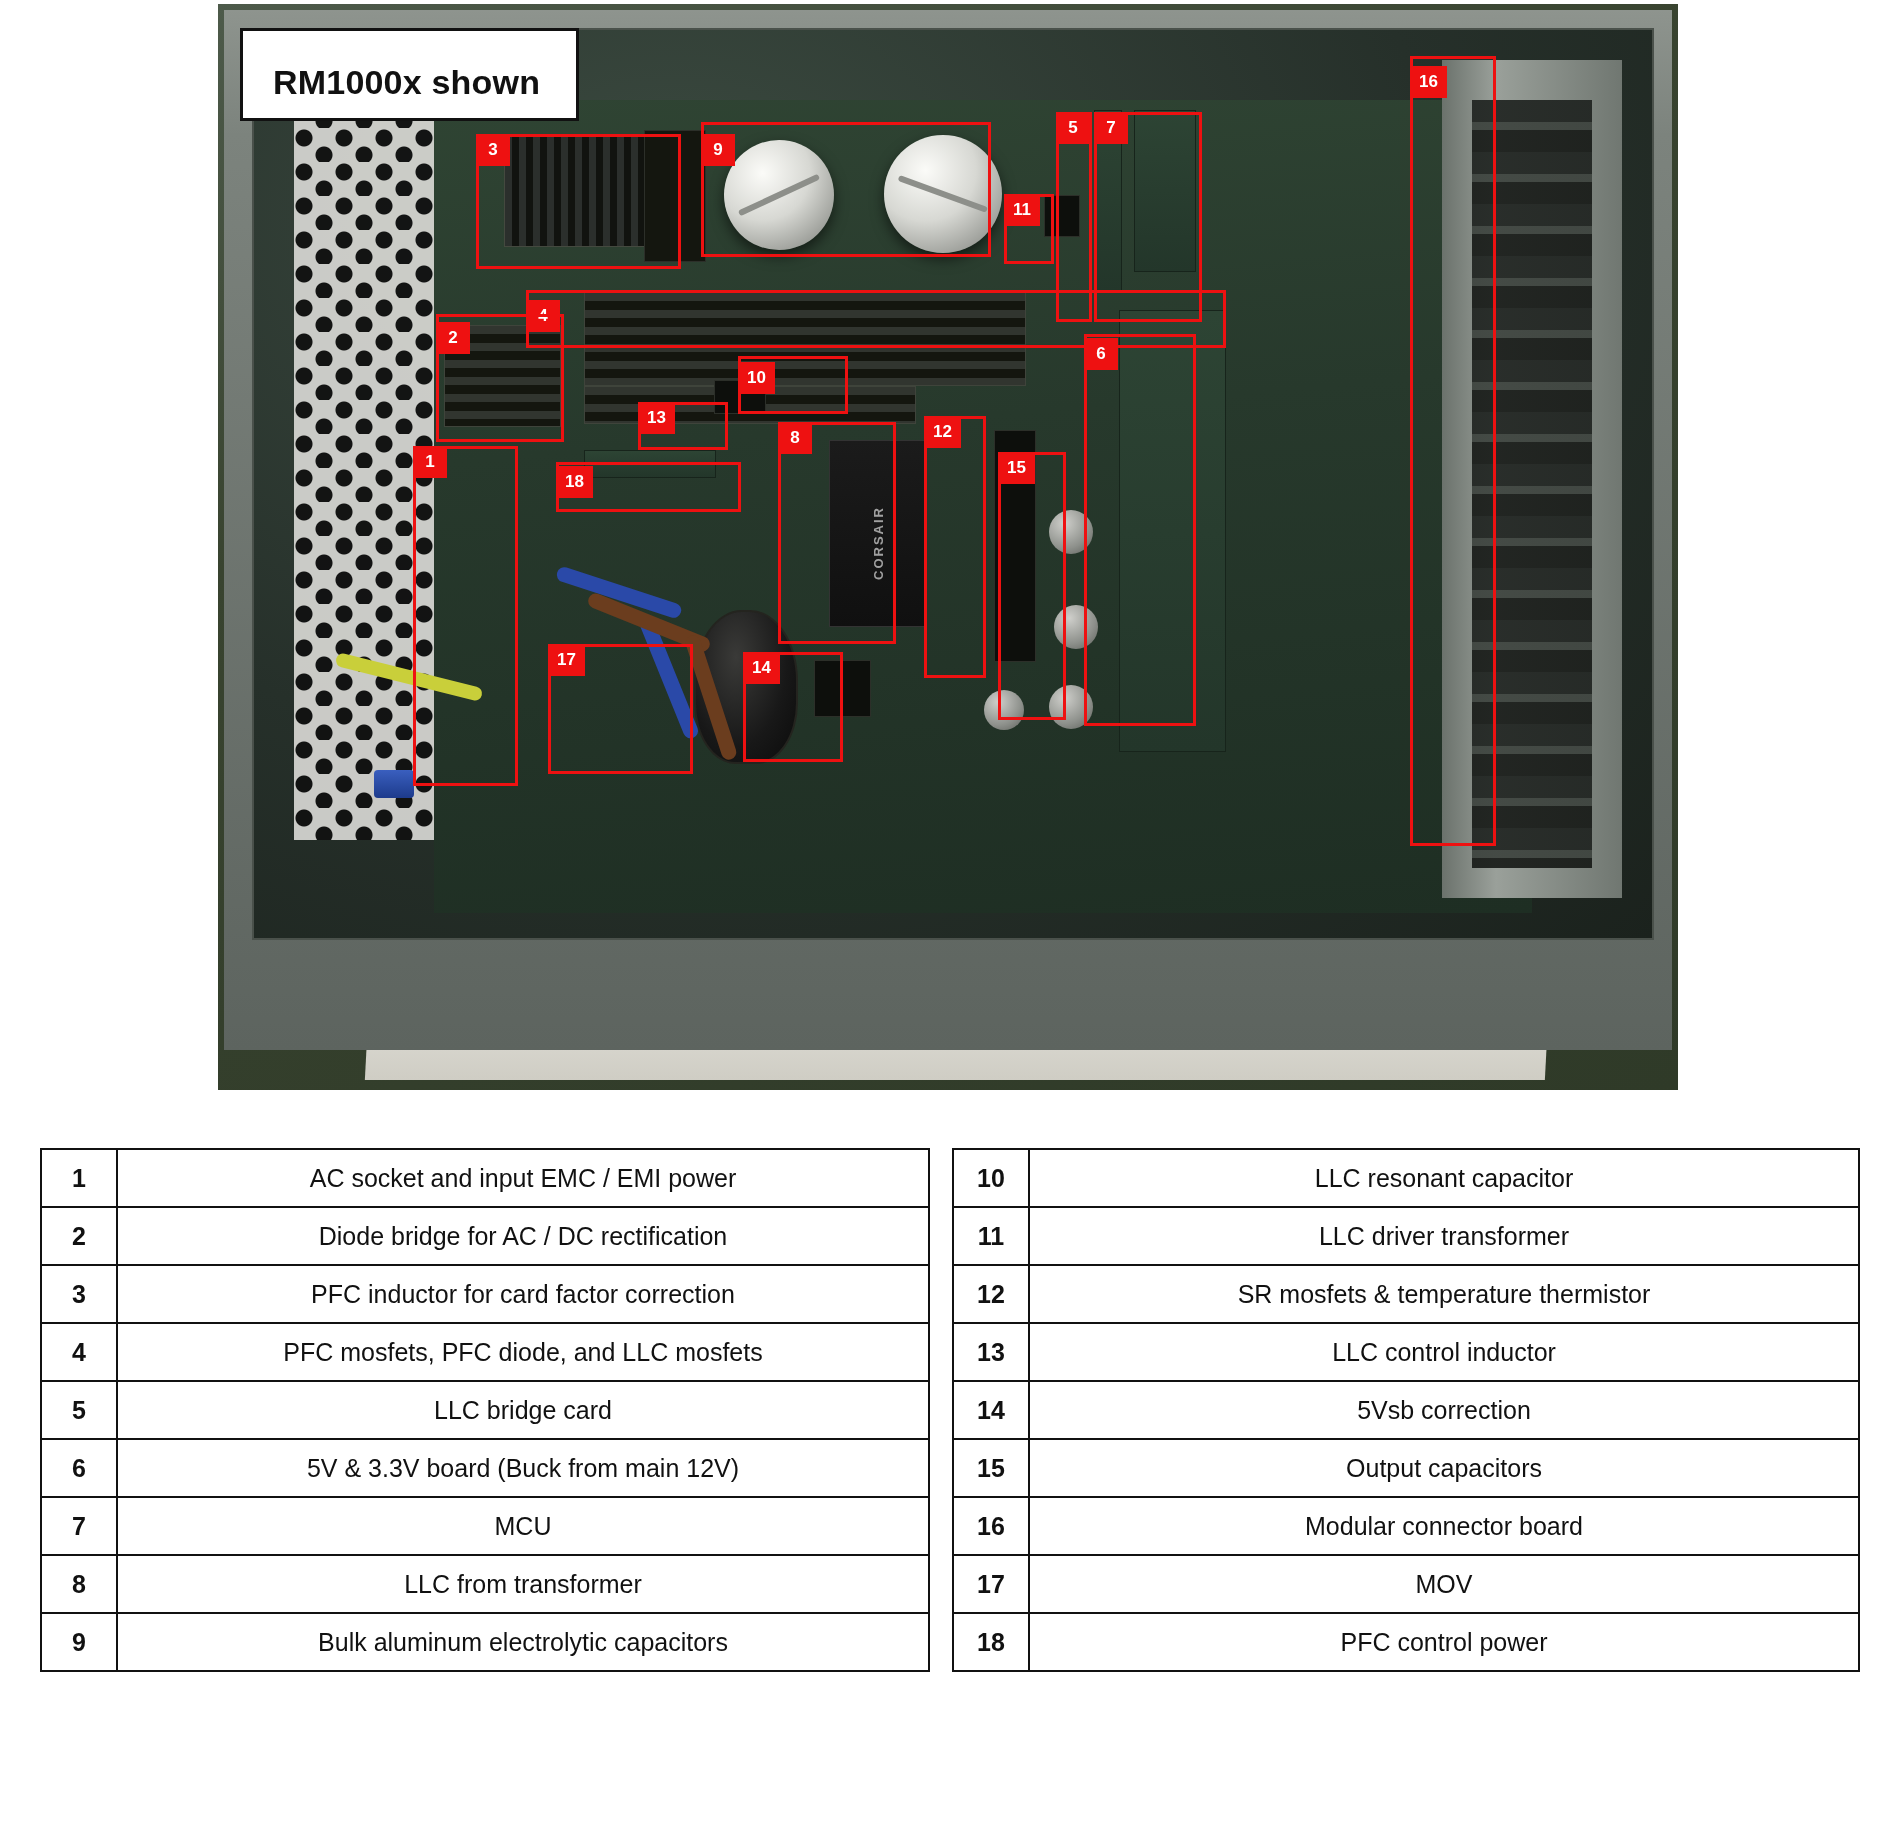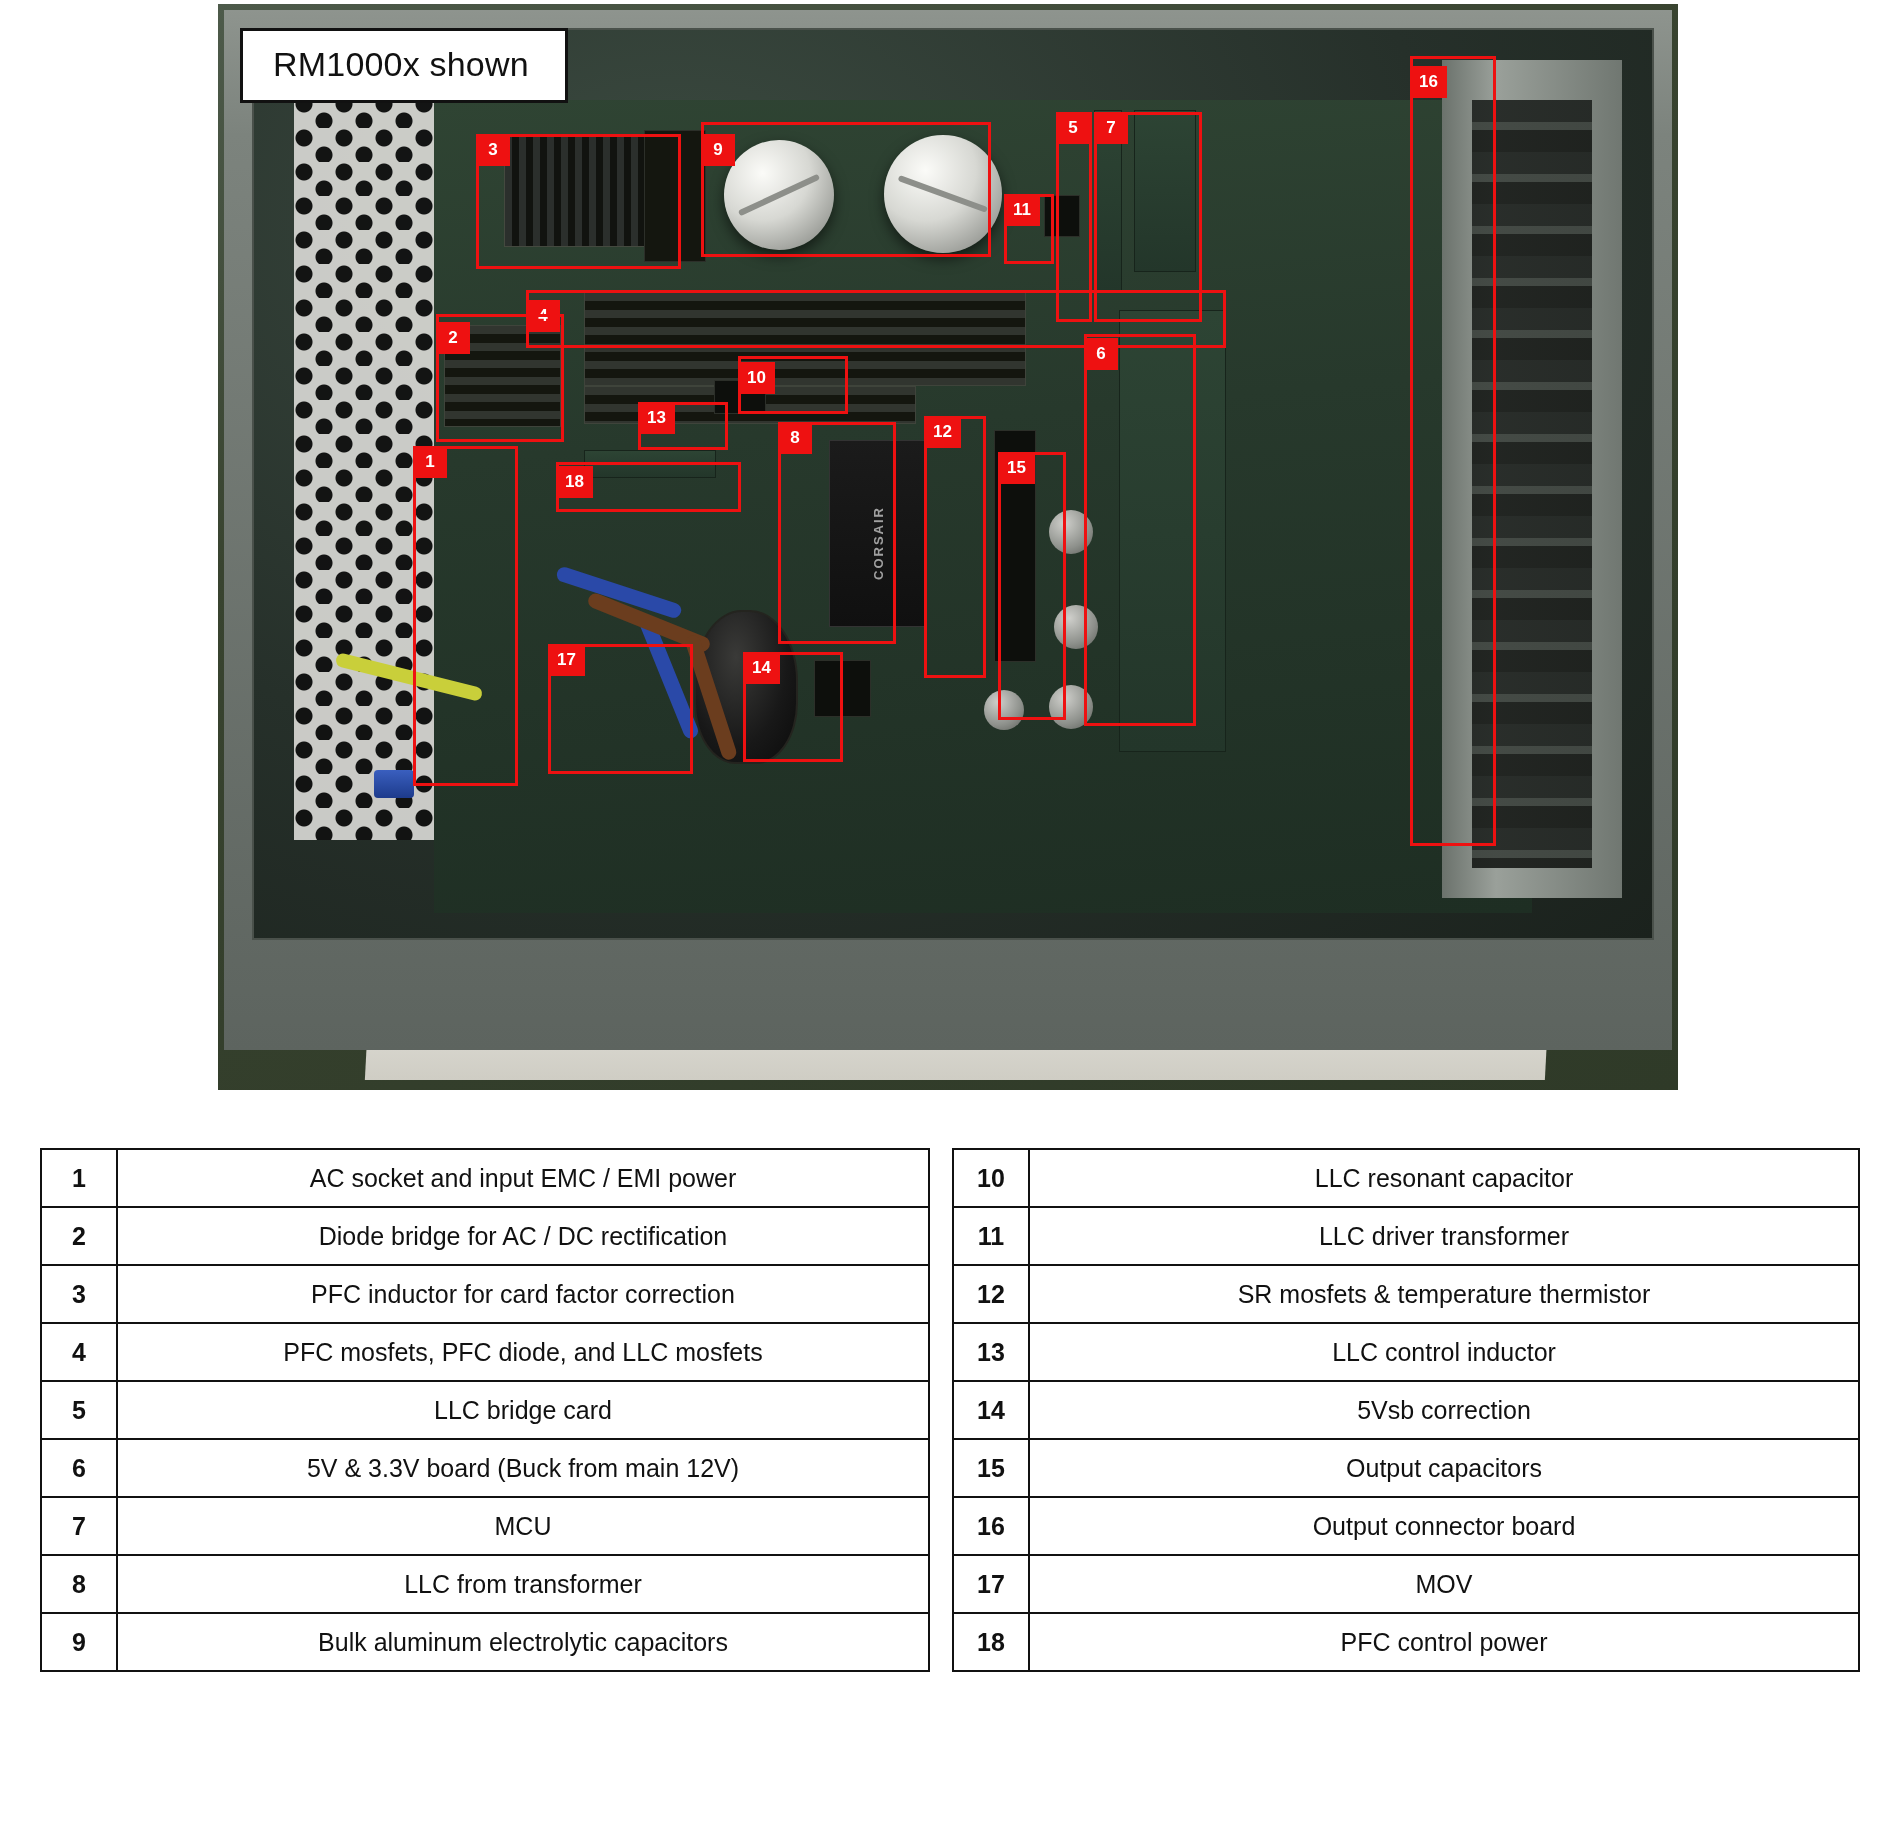"RM1000x shown" #title-label { font-weight: normal -> bold; padding: 14px 36px 16px 30px -> 32px 36px 16px 30px }
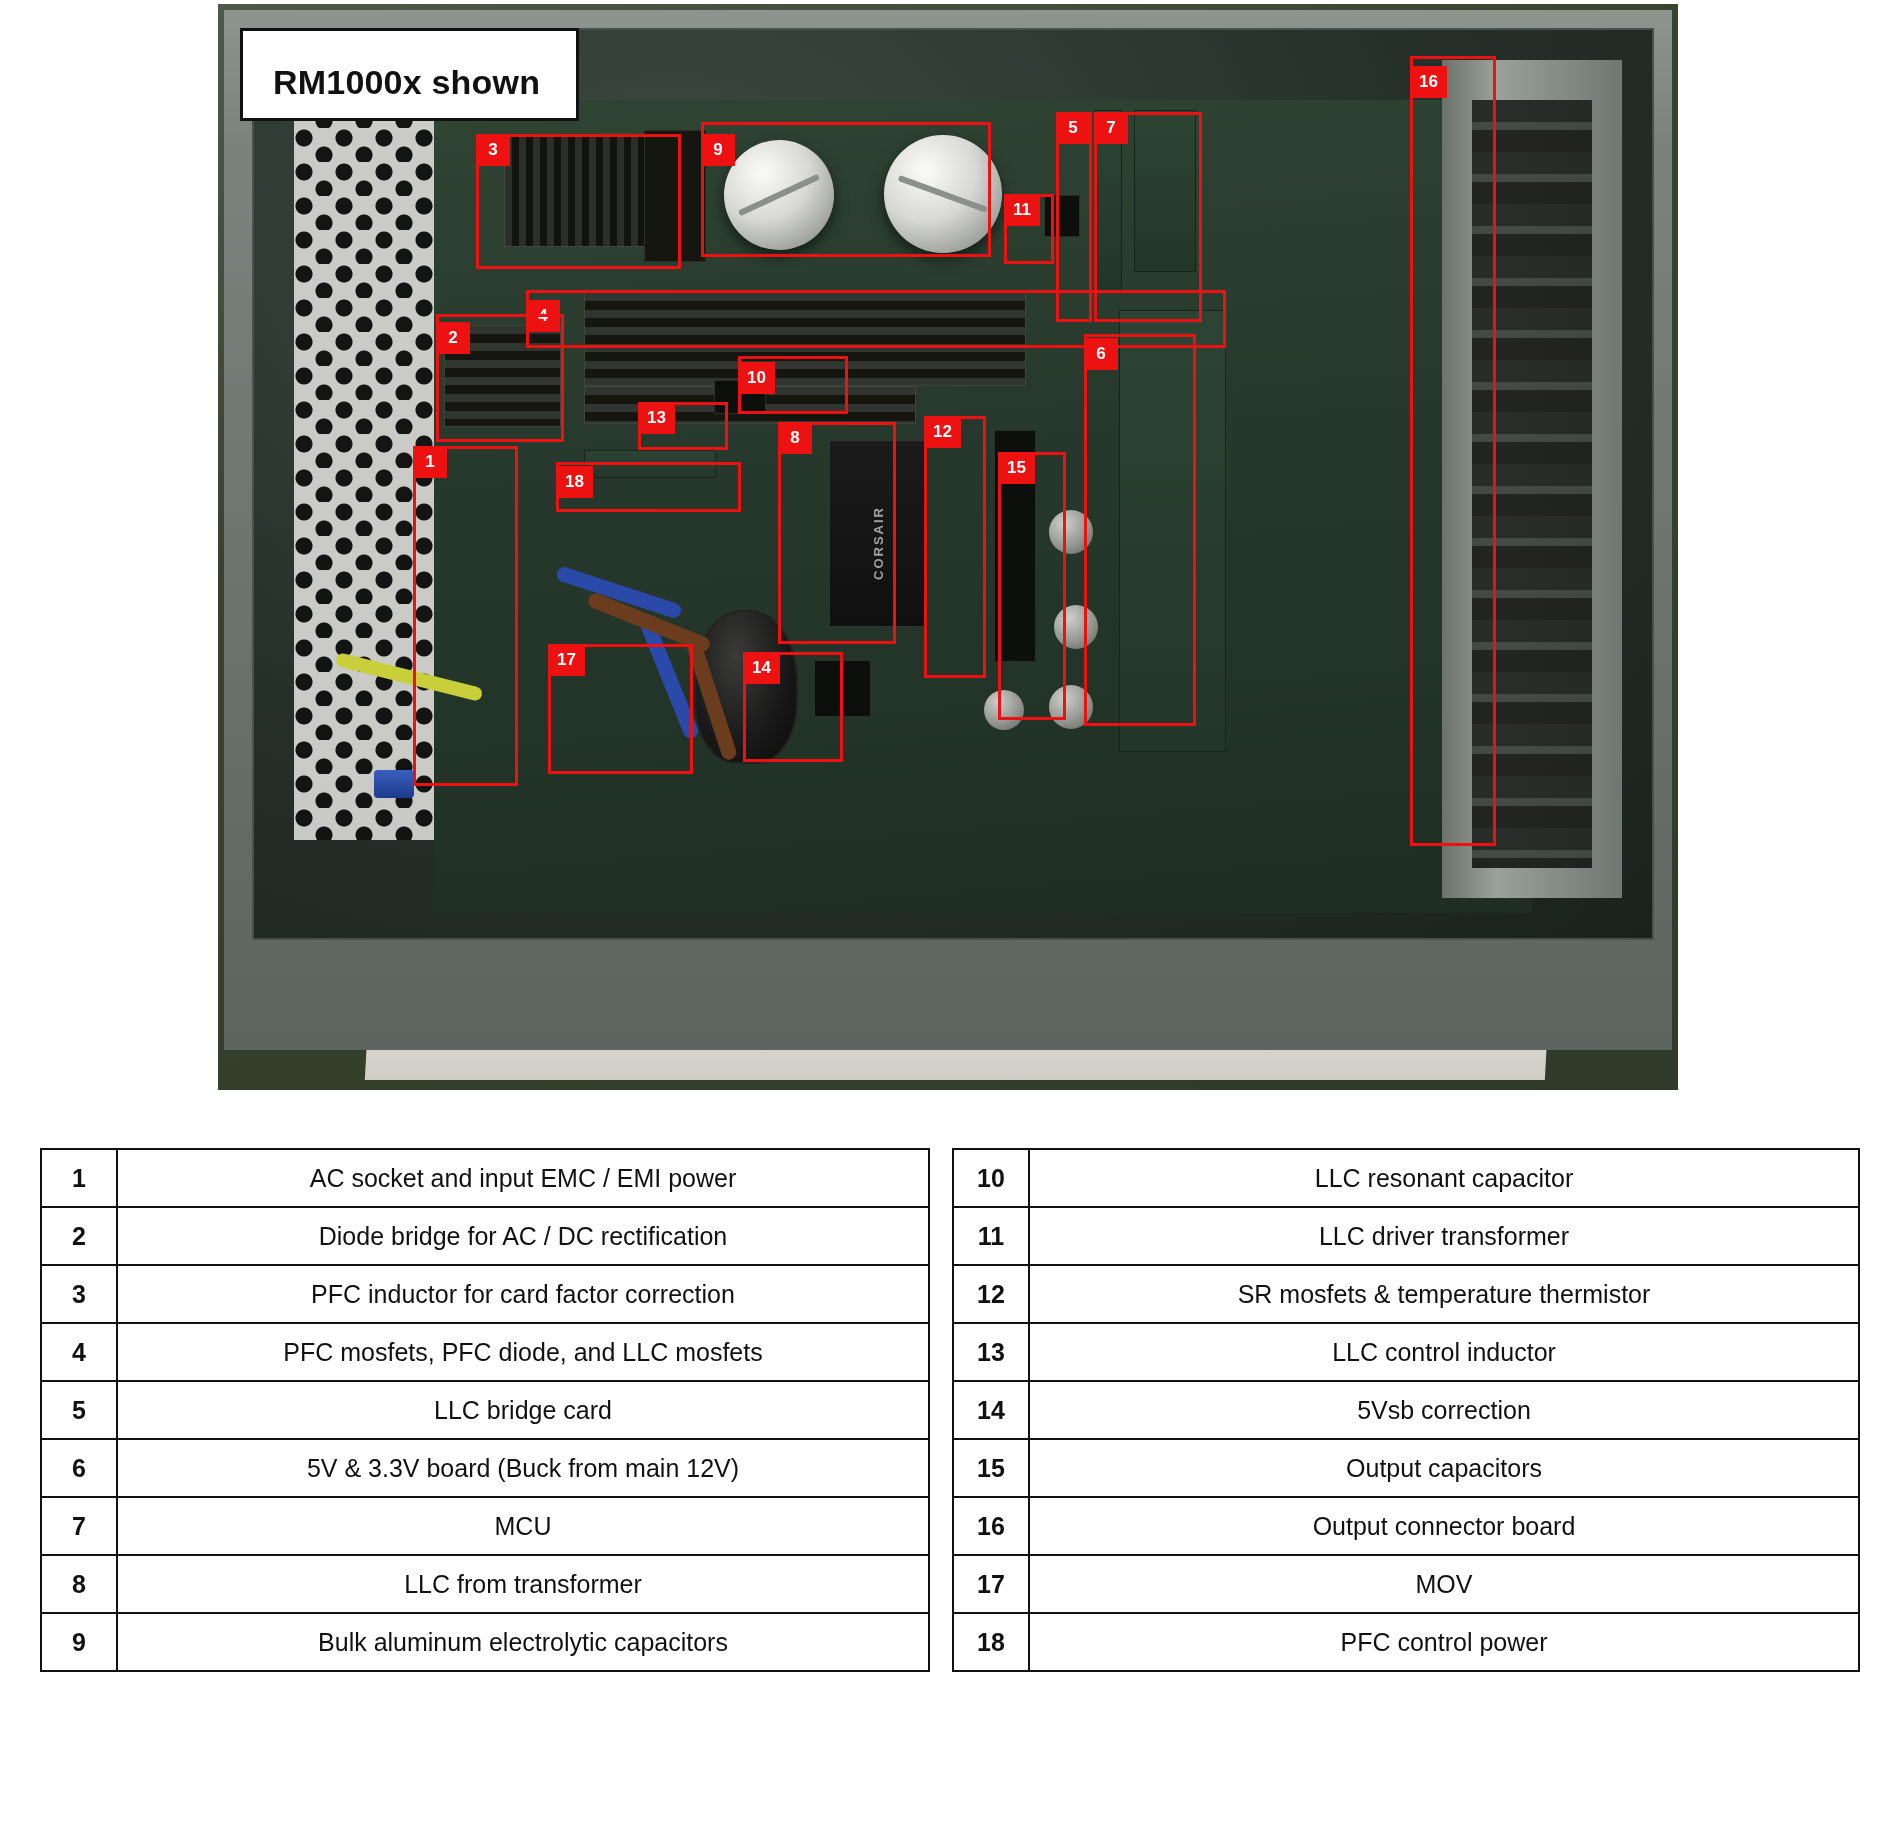"Output connector board" td { text: Output -> Modular }
